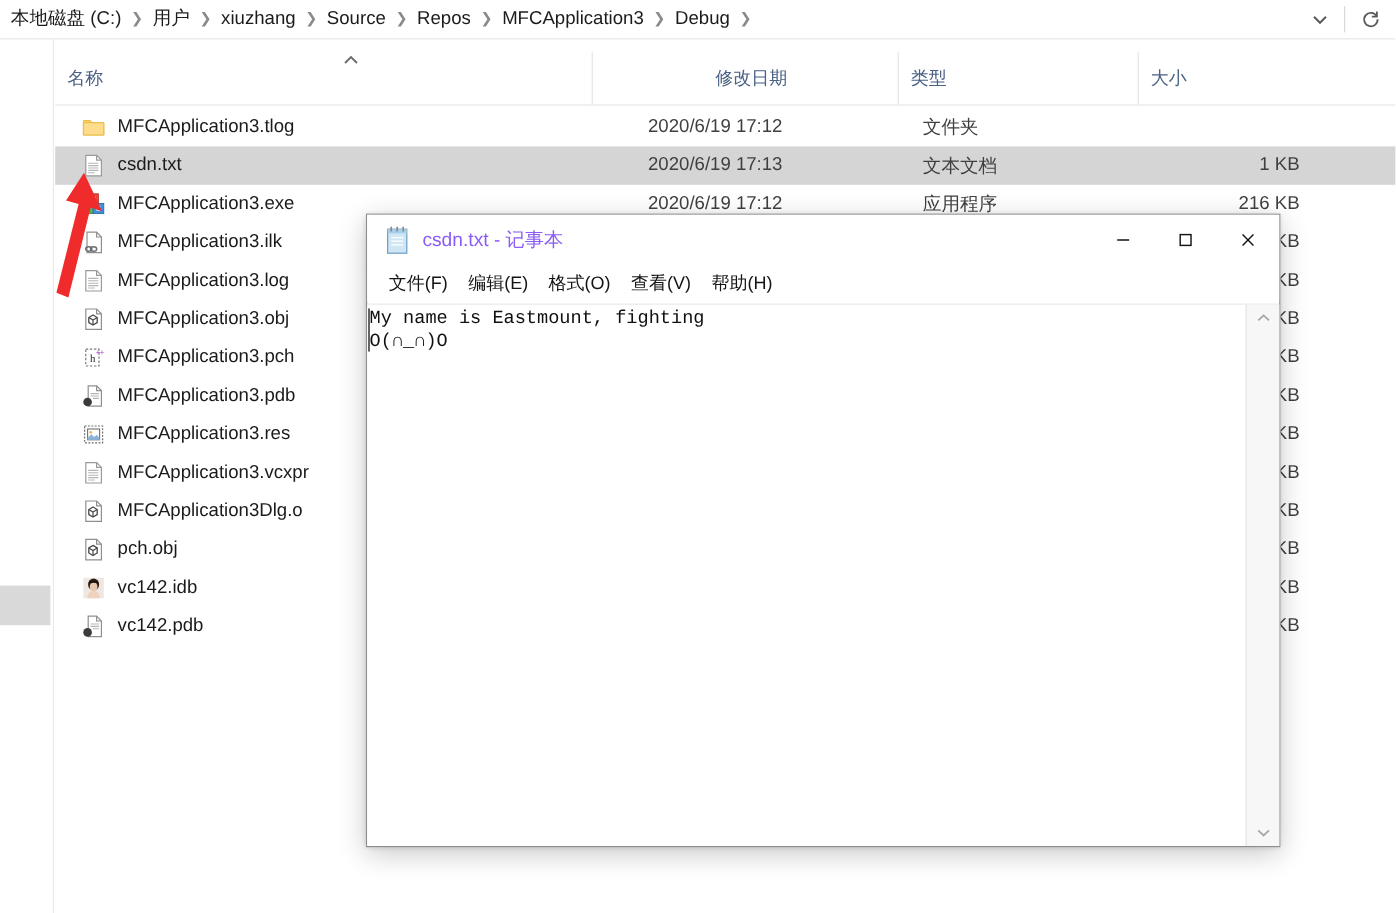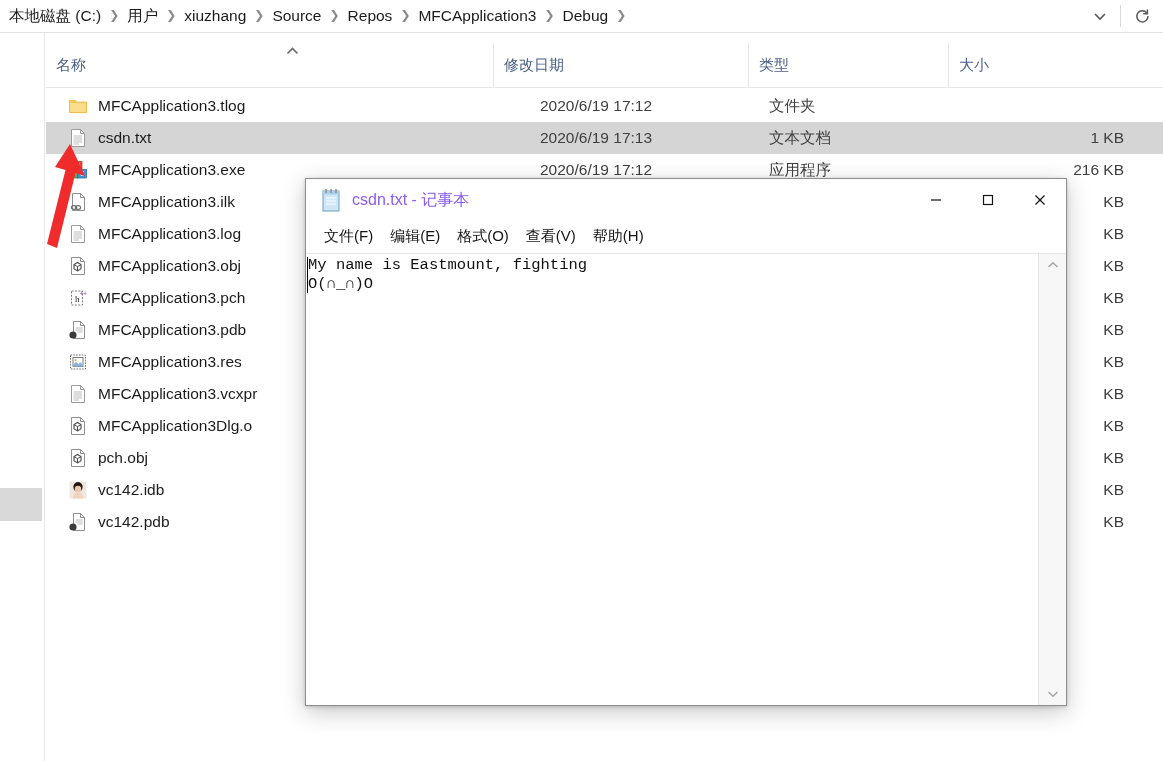"修改日期" div.colh { justify-content: none -> center }
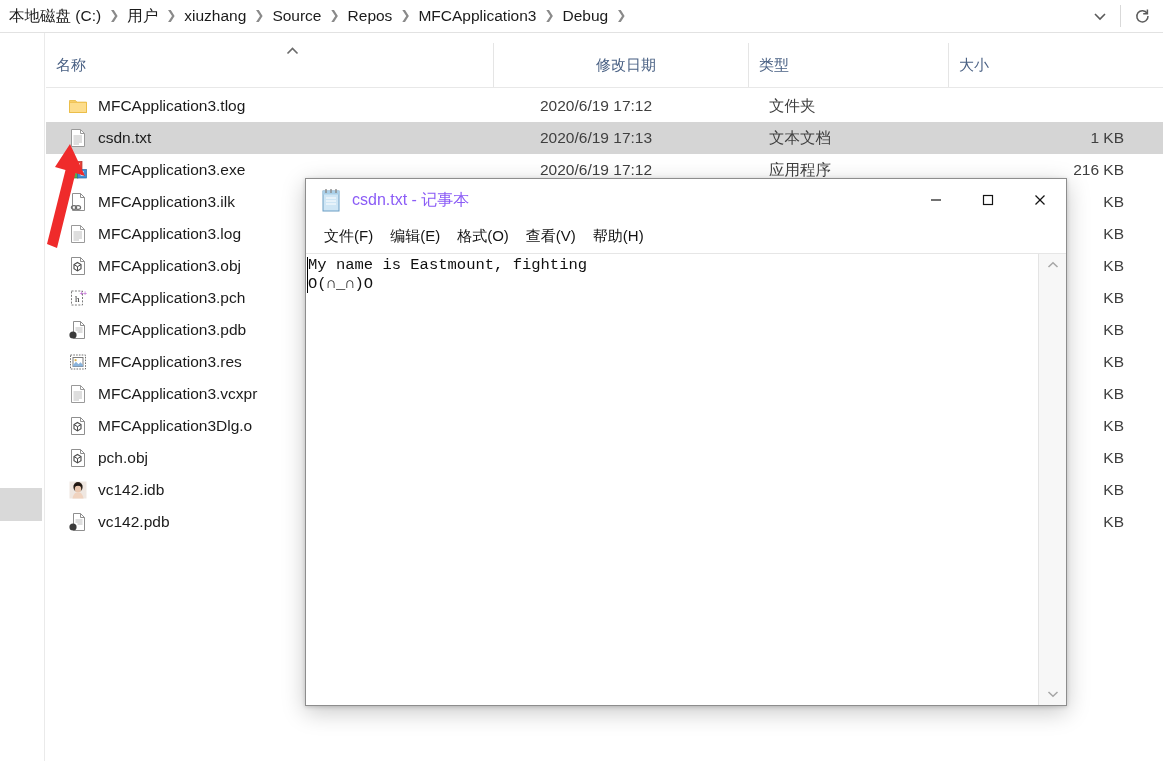"1 KB" .c-size { left: 943px -> 902px }
